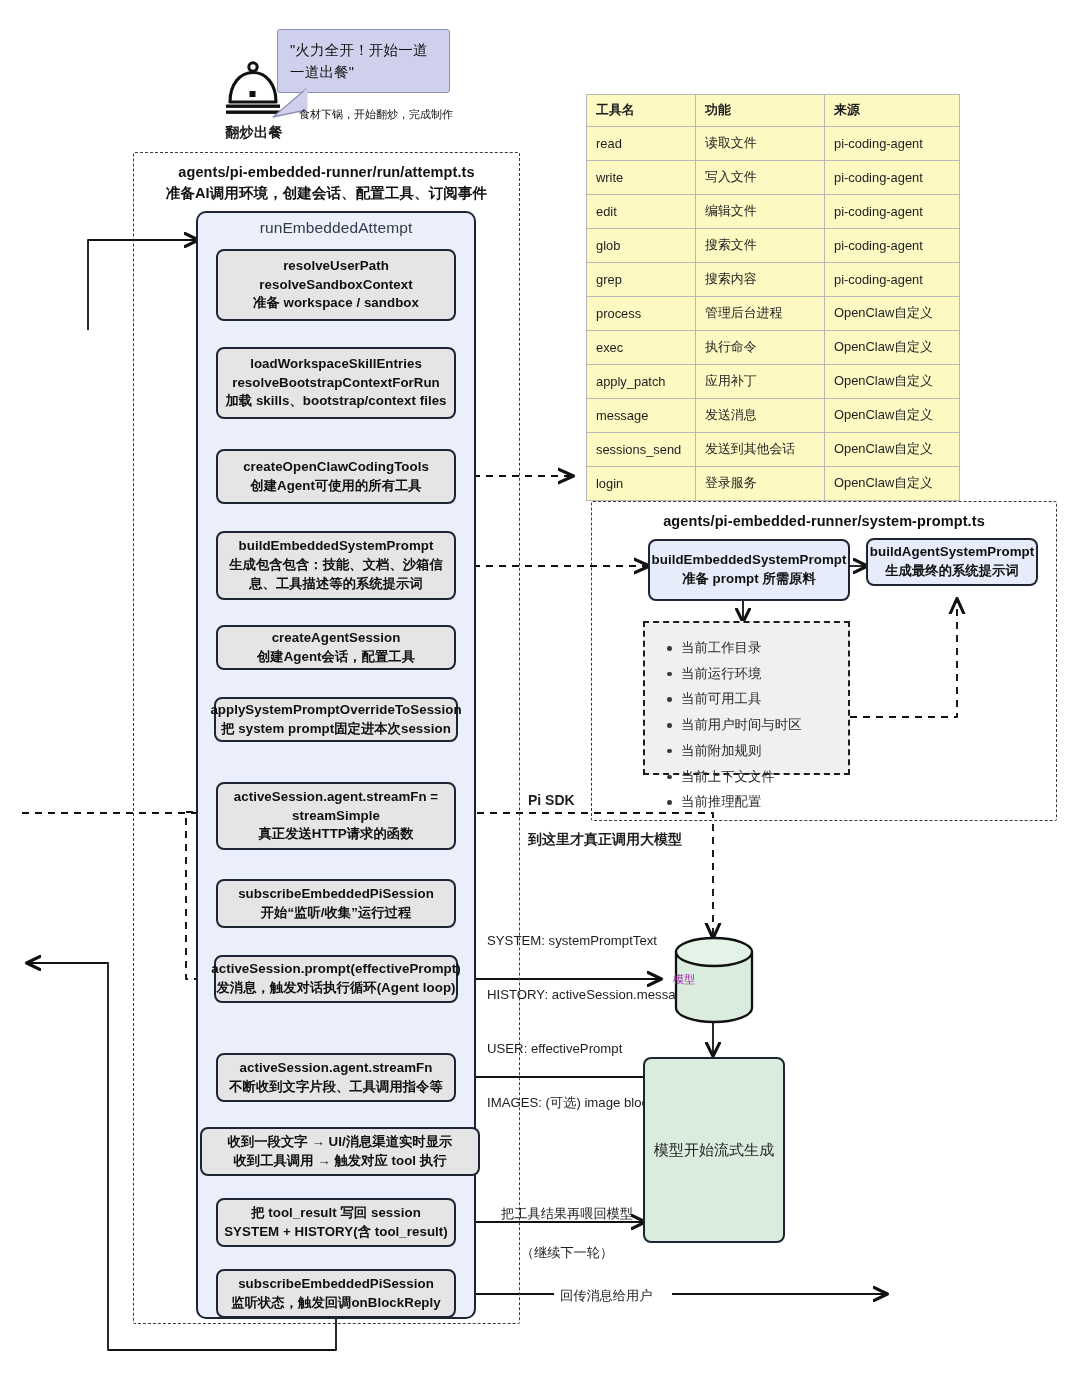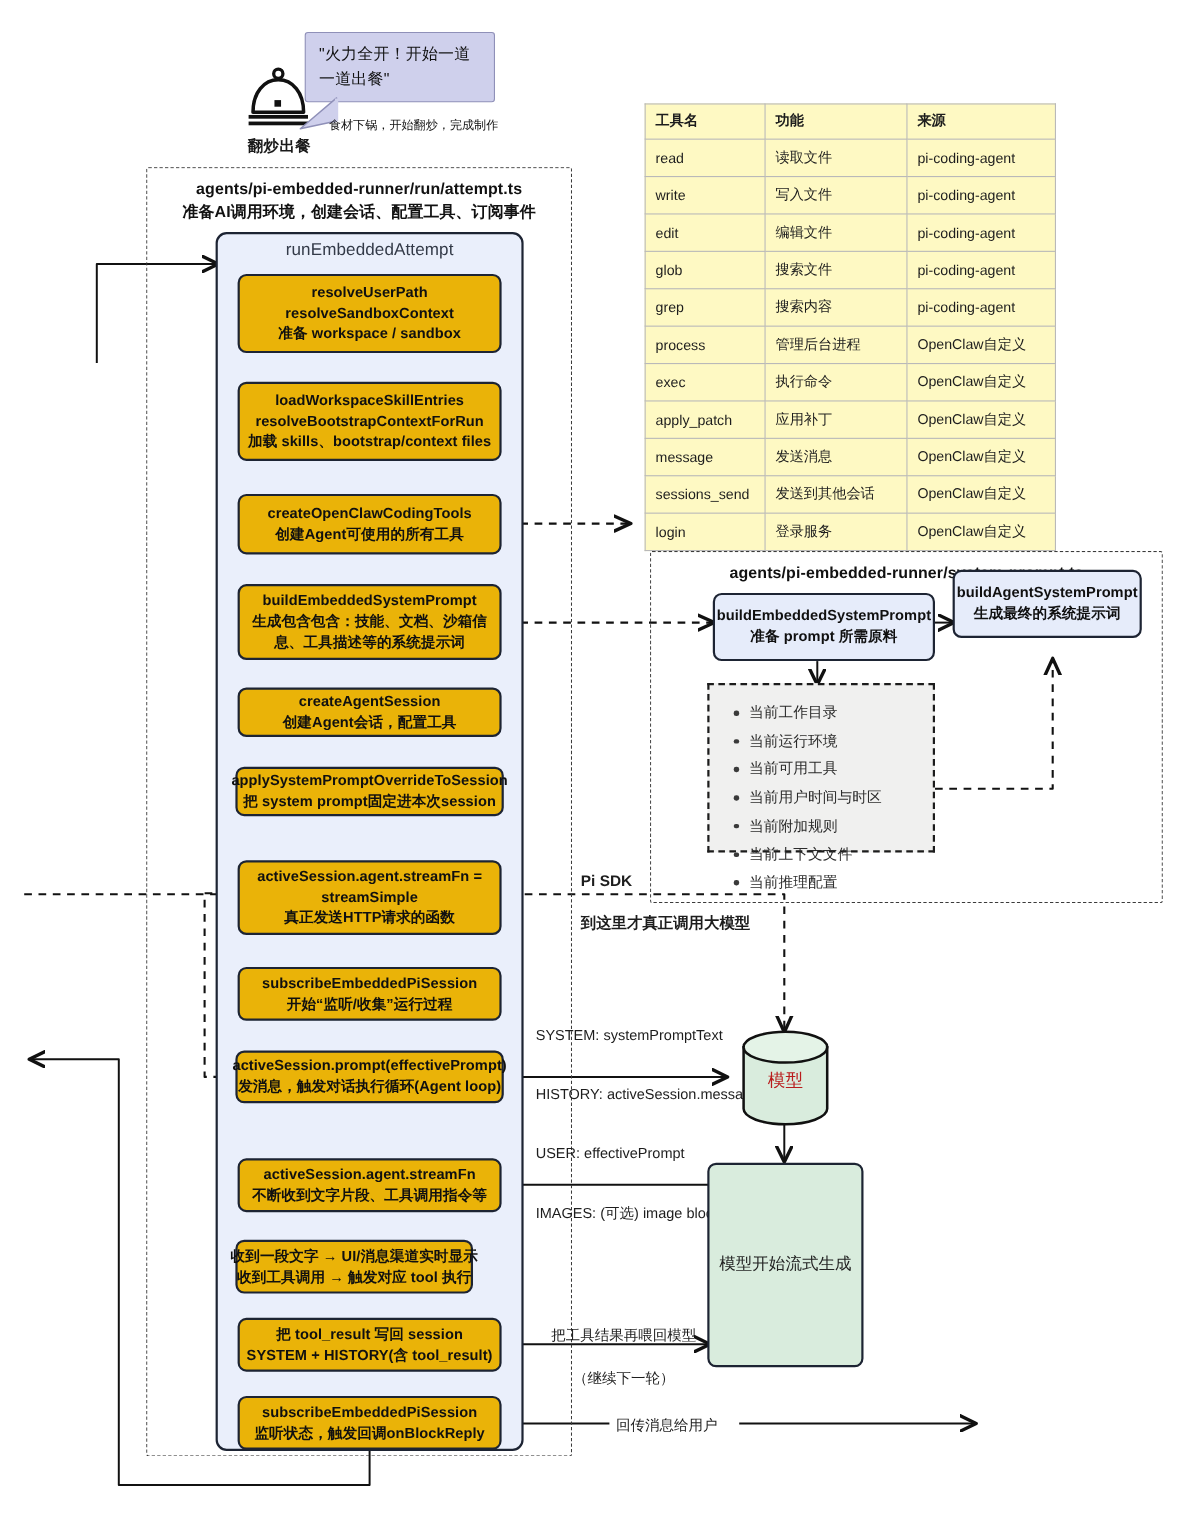"resolveUserPath" .node { background: #eab308 -> #e5e5e5 }
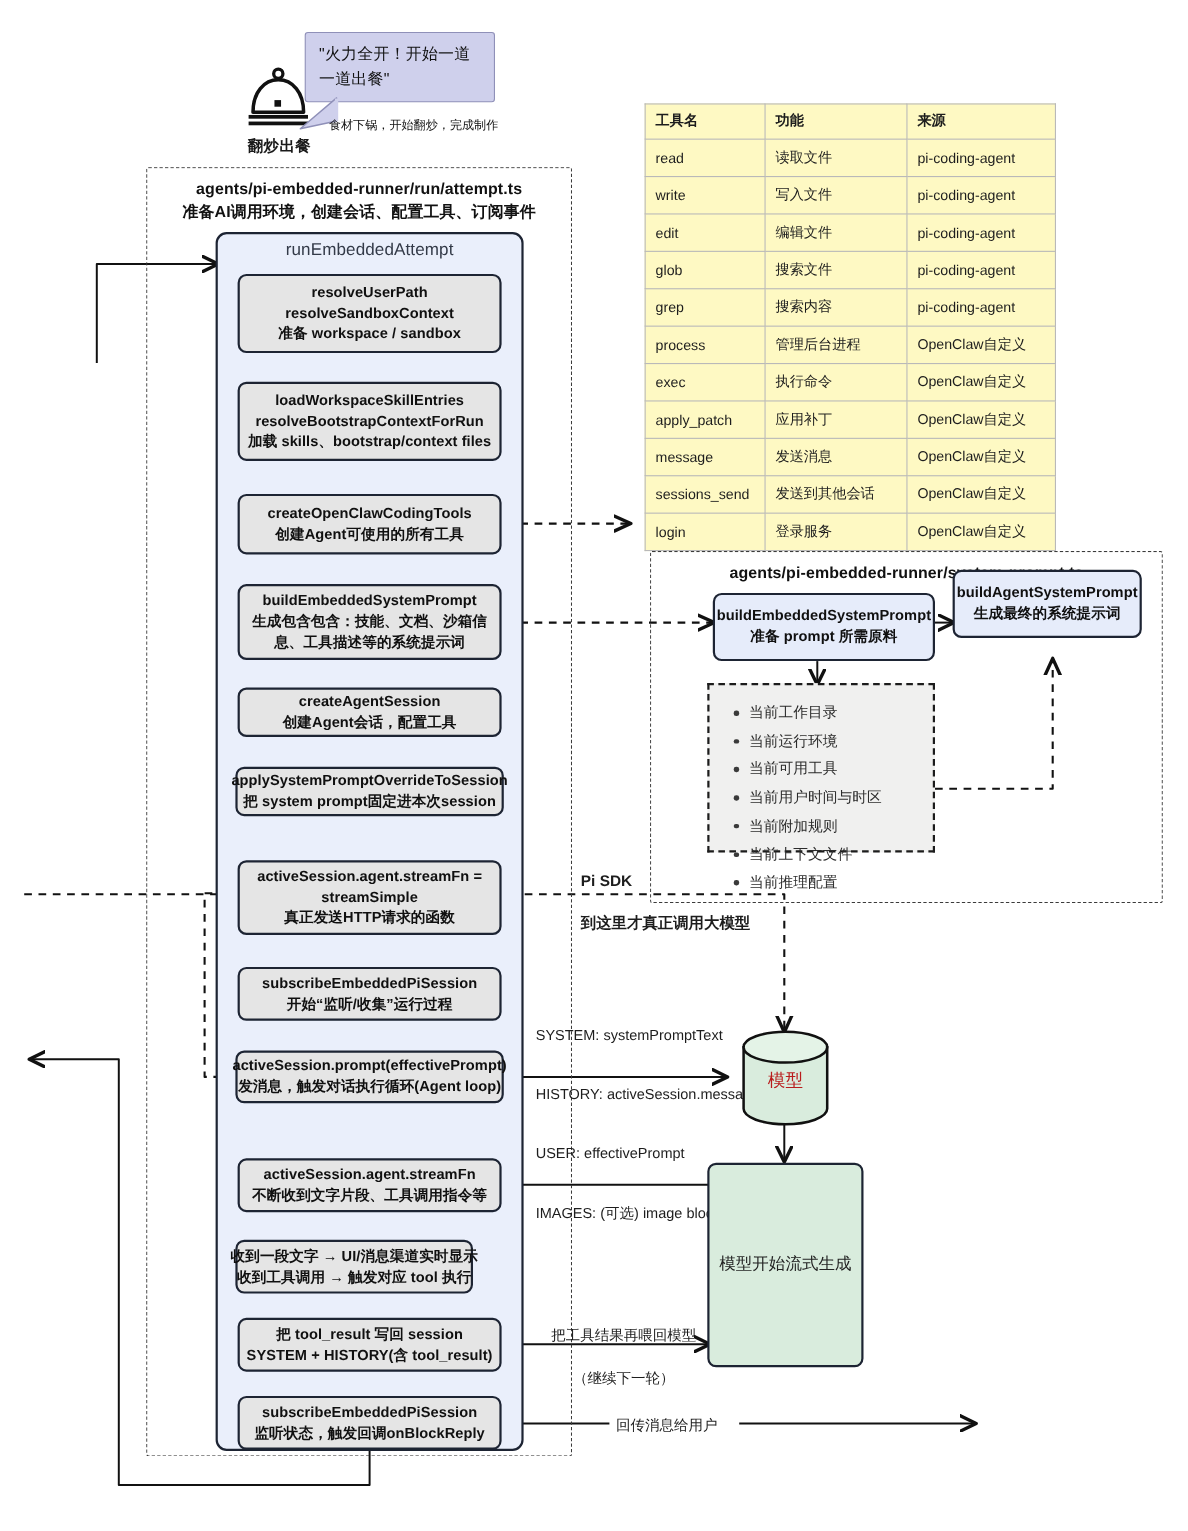"buildAgentSystemPrompt" div.node { height: 62px -> 48px; top: 518px -> 538px }
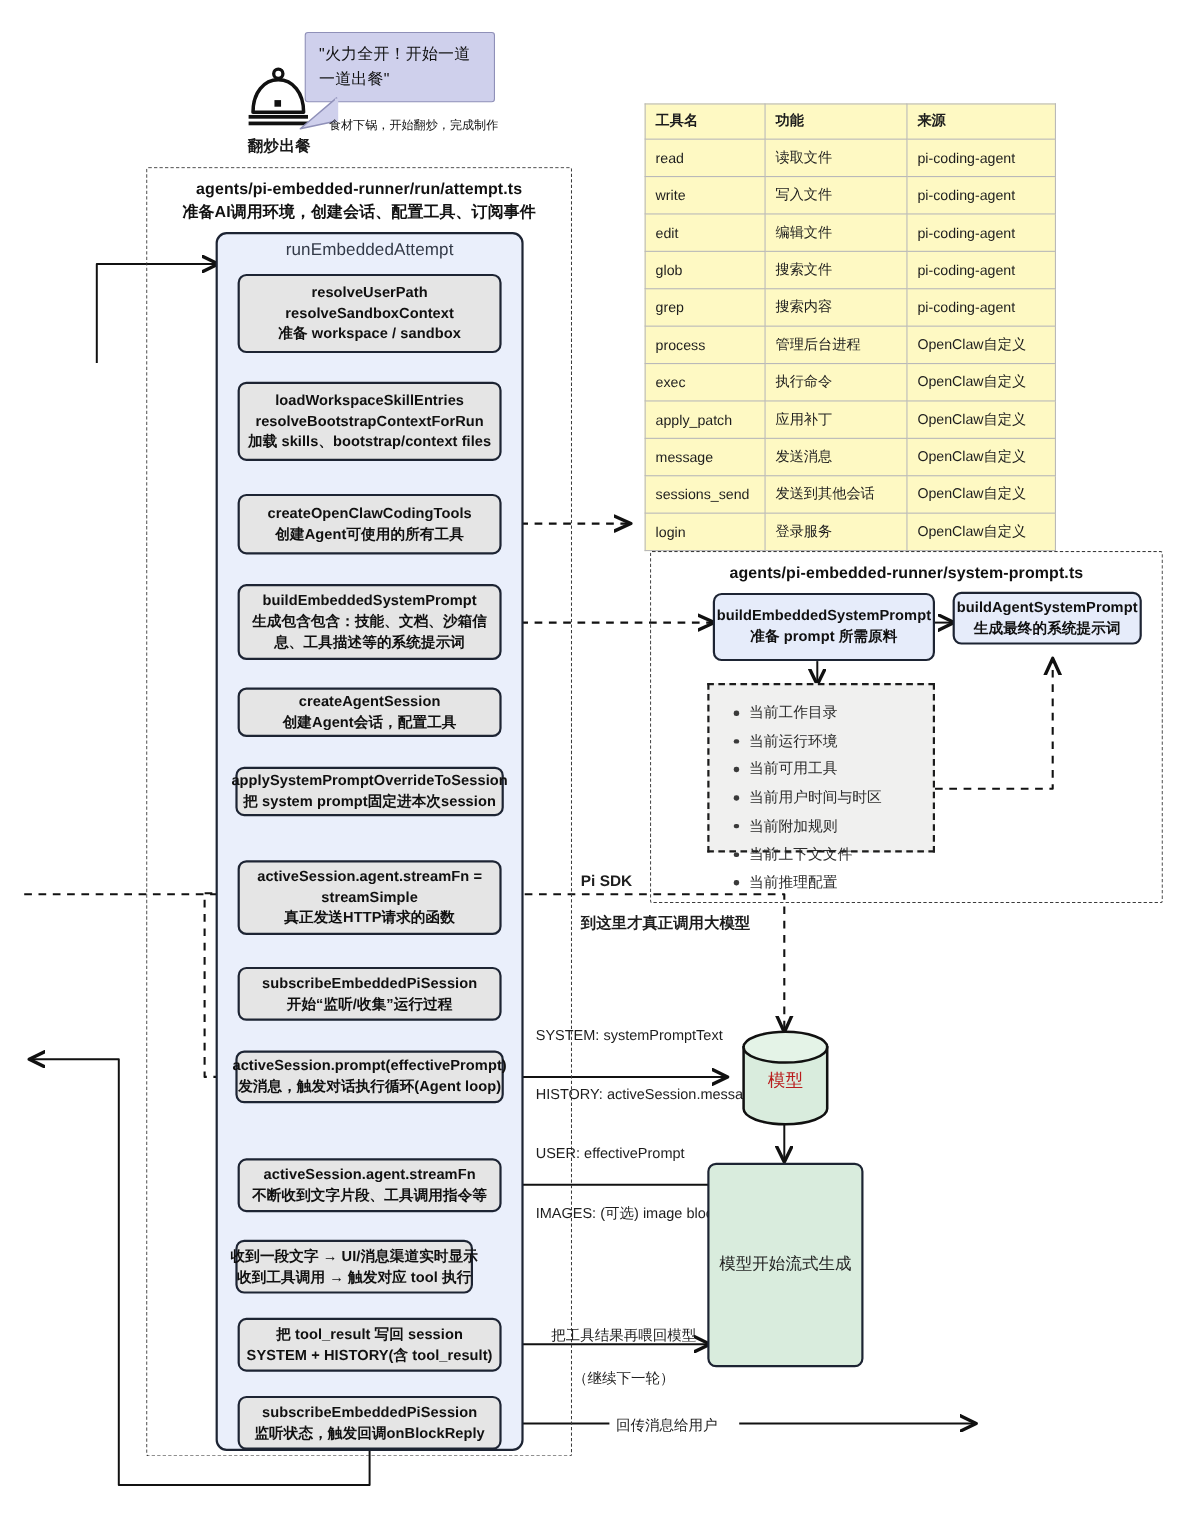"模型" .cyl-label { color: #b91c1c -> #a21caf; font-size: 16px -> 11px; text-align: center -> left }
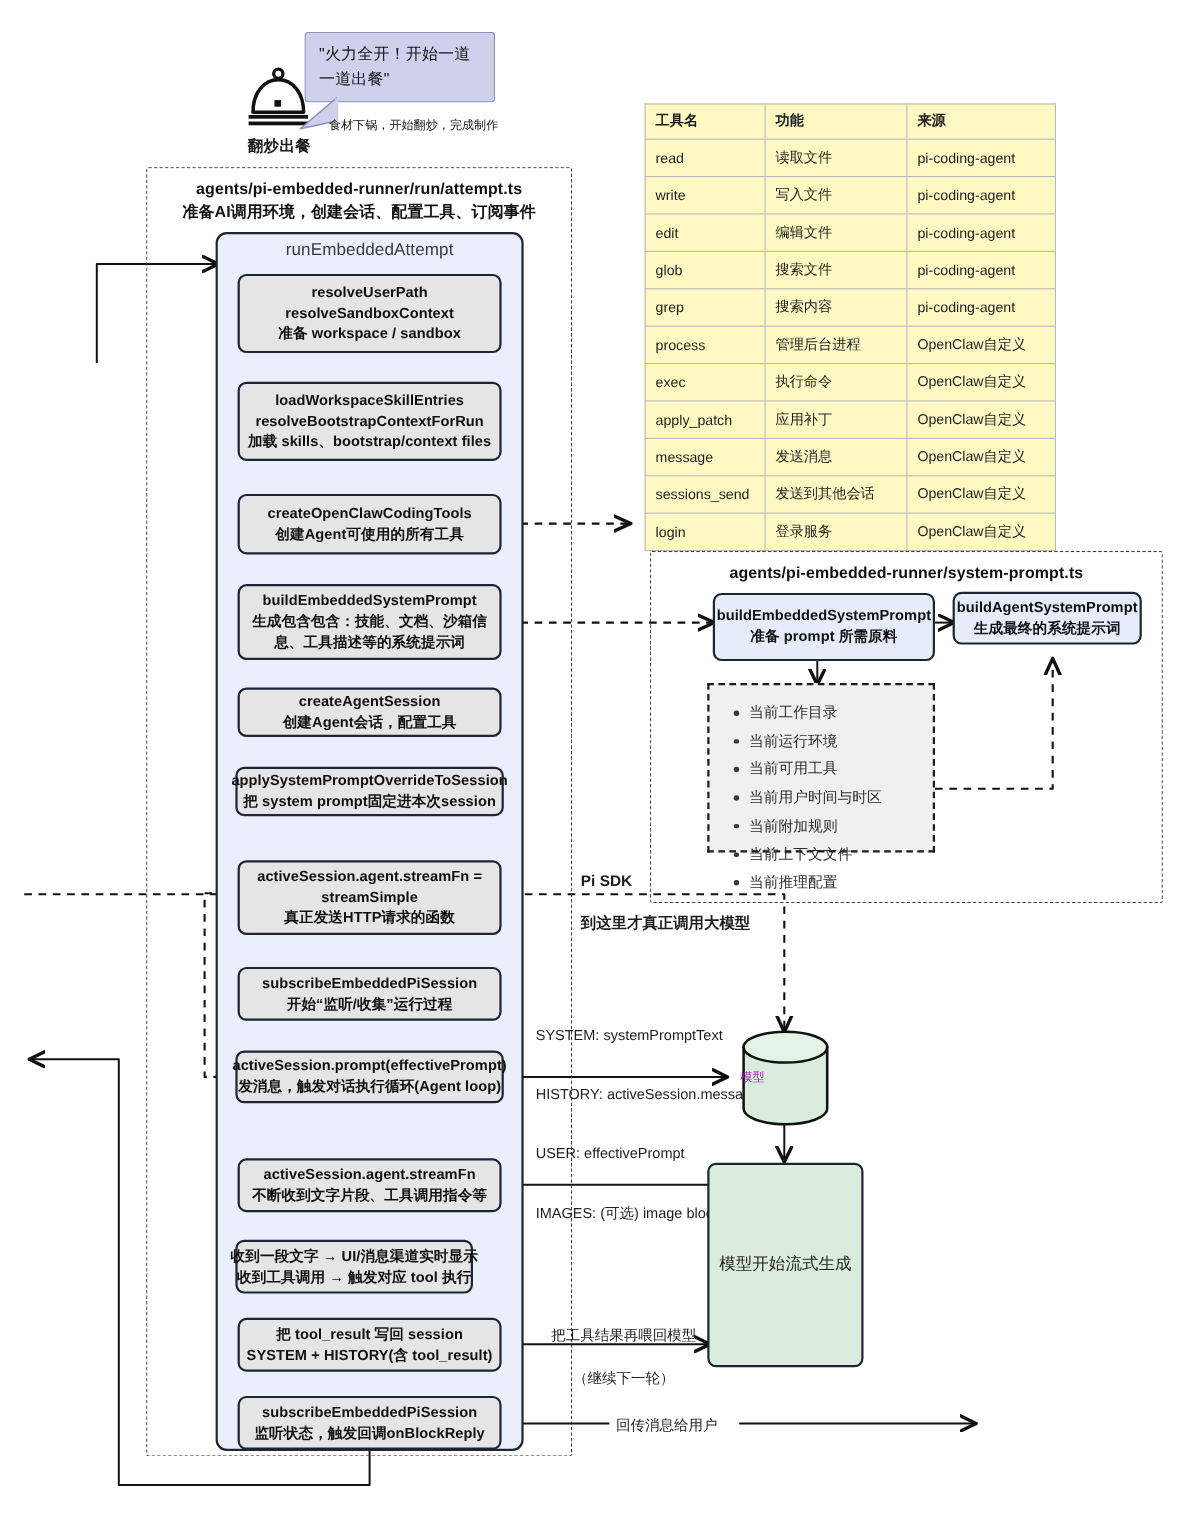"收到一段文字 → UI/消息渠道实时显示" div.node { left: 214px -> 200px; width: 216px -> 280px }
